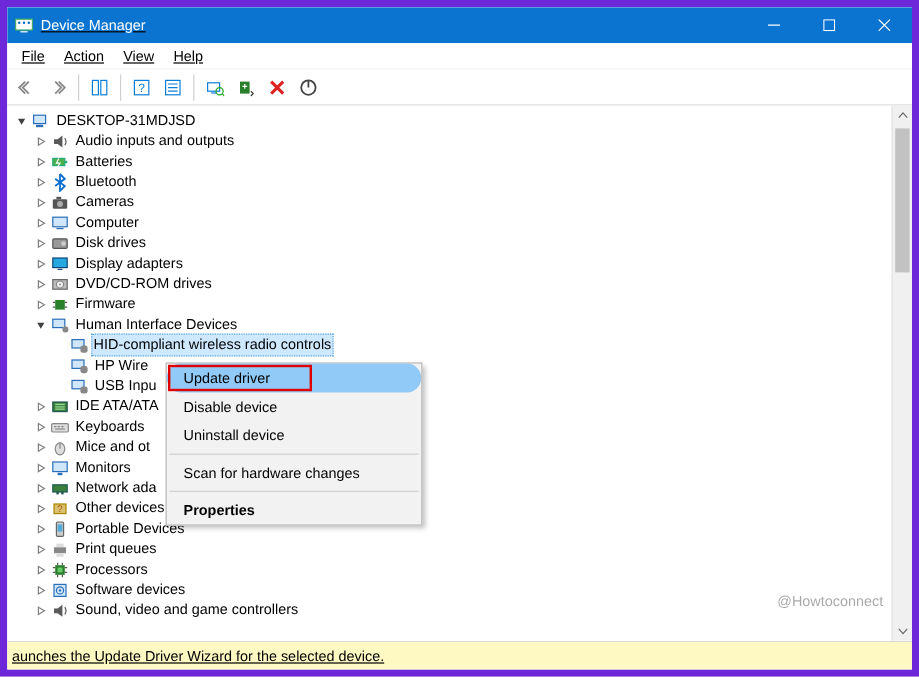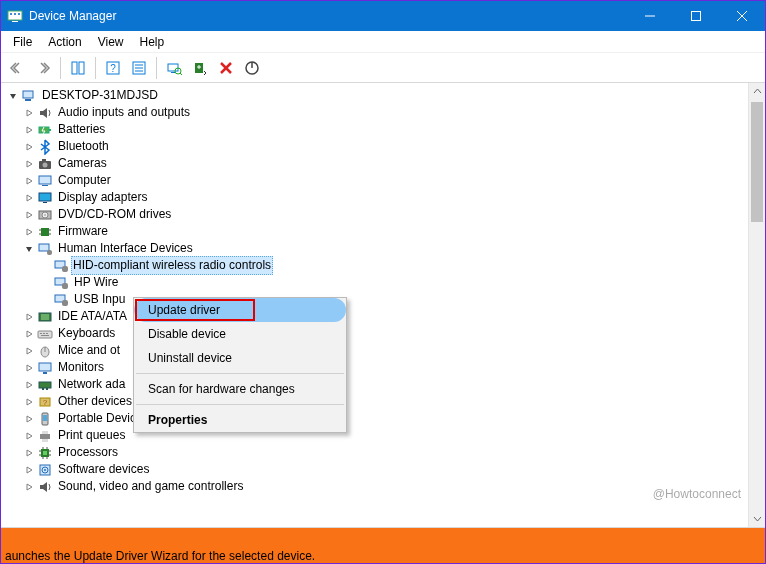"Device Manager" .window { border: 1px solid #6d28d9 -> 6px solid #6d28d9; text-decoration: none -> underline }
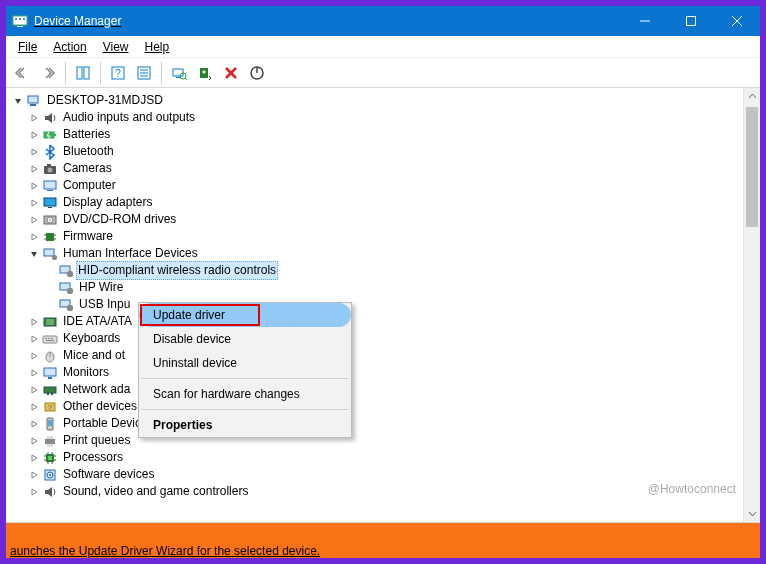"Disk drives" div.row { html: none -> <div> <span></span> <span> <svg> <path></path> </svg> </span> <span> <svg> <rect></rect> <circle></circle> </svg> </span> <span>Disk drives</span> </div> }
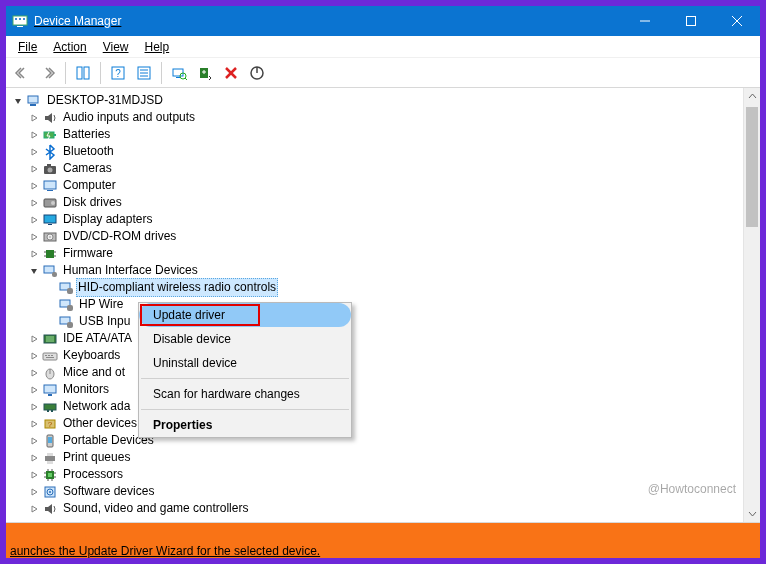"aunches the Update Driver Wizard" .statusbar { align-items: flex-end -> center; background: #f97316 -> #fef9c3; height: 36px -> 24px }
